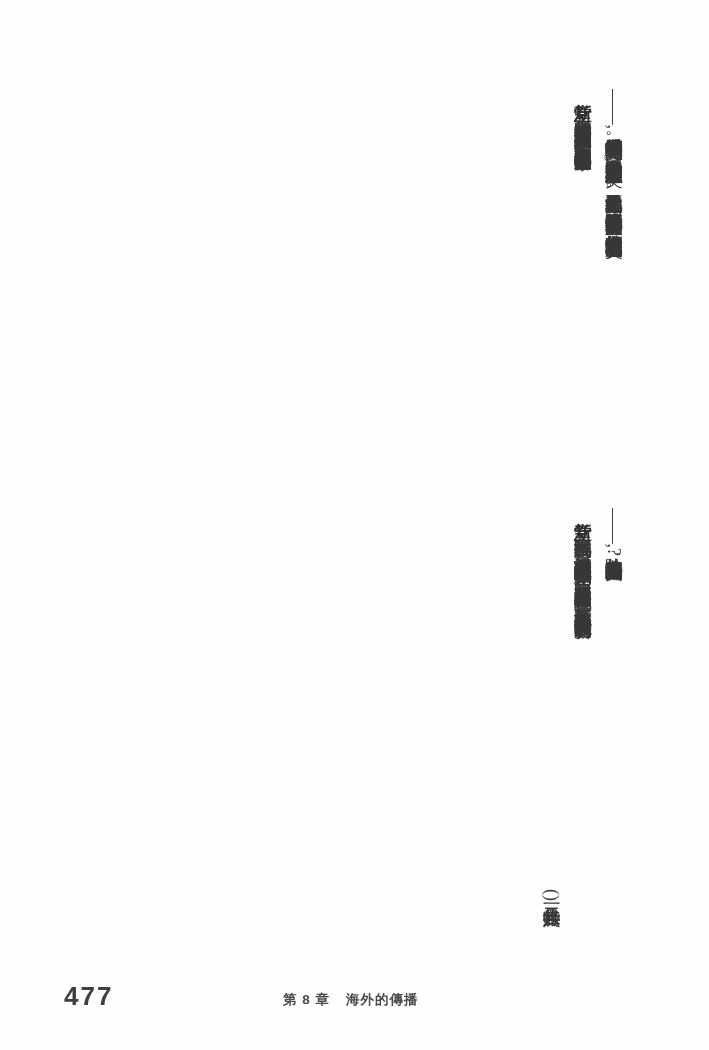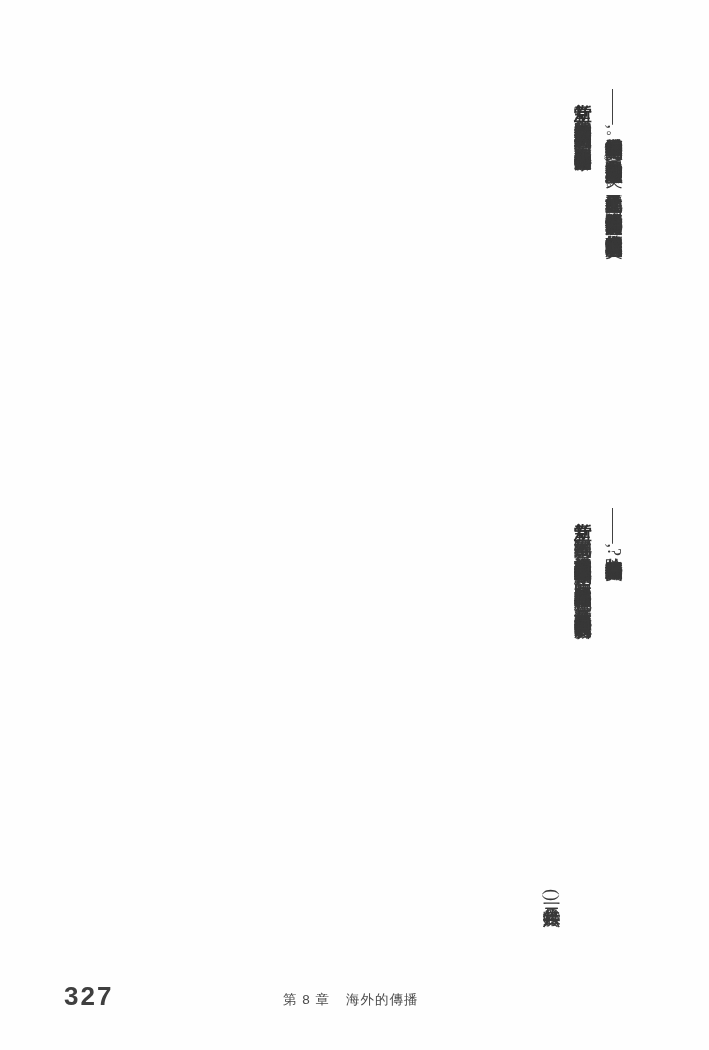"327" div.page-number { text: 327 -> 477 }
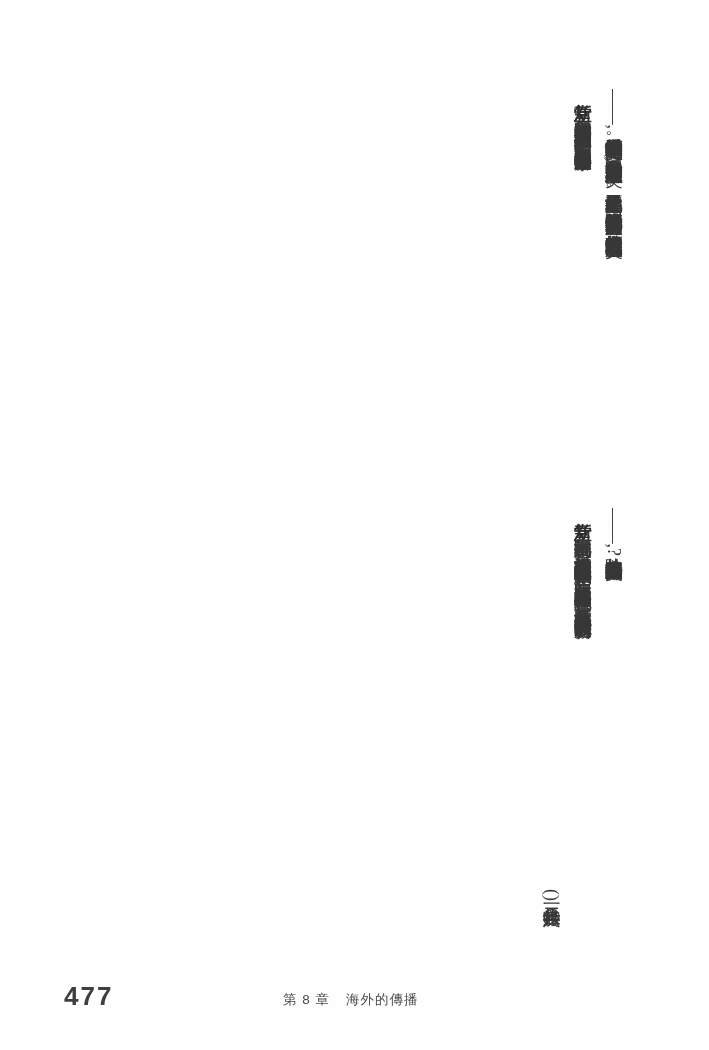"第 8 章 海外的傳播" .chapter { font-weight: 400 -> 700 }
